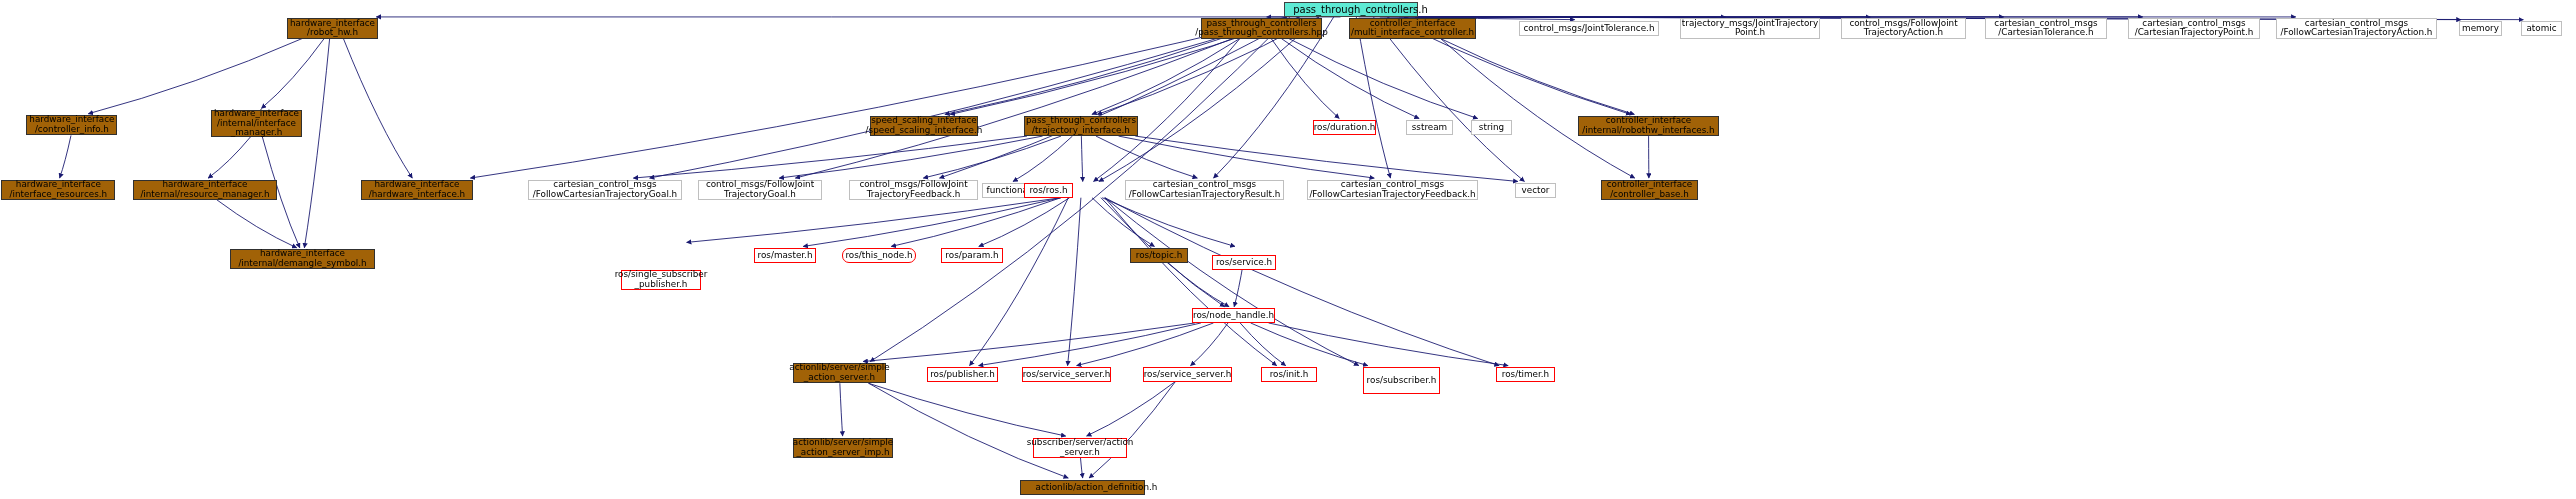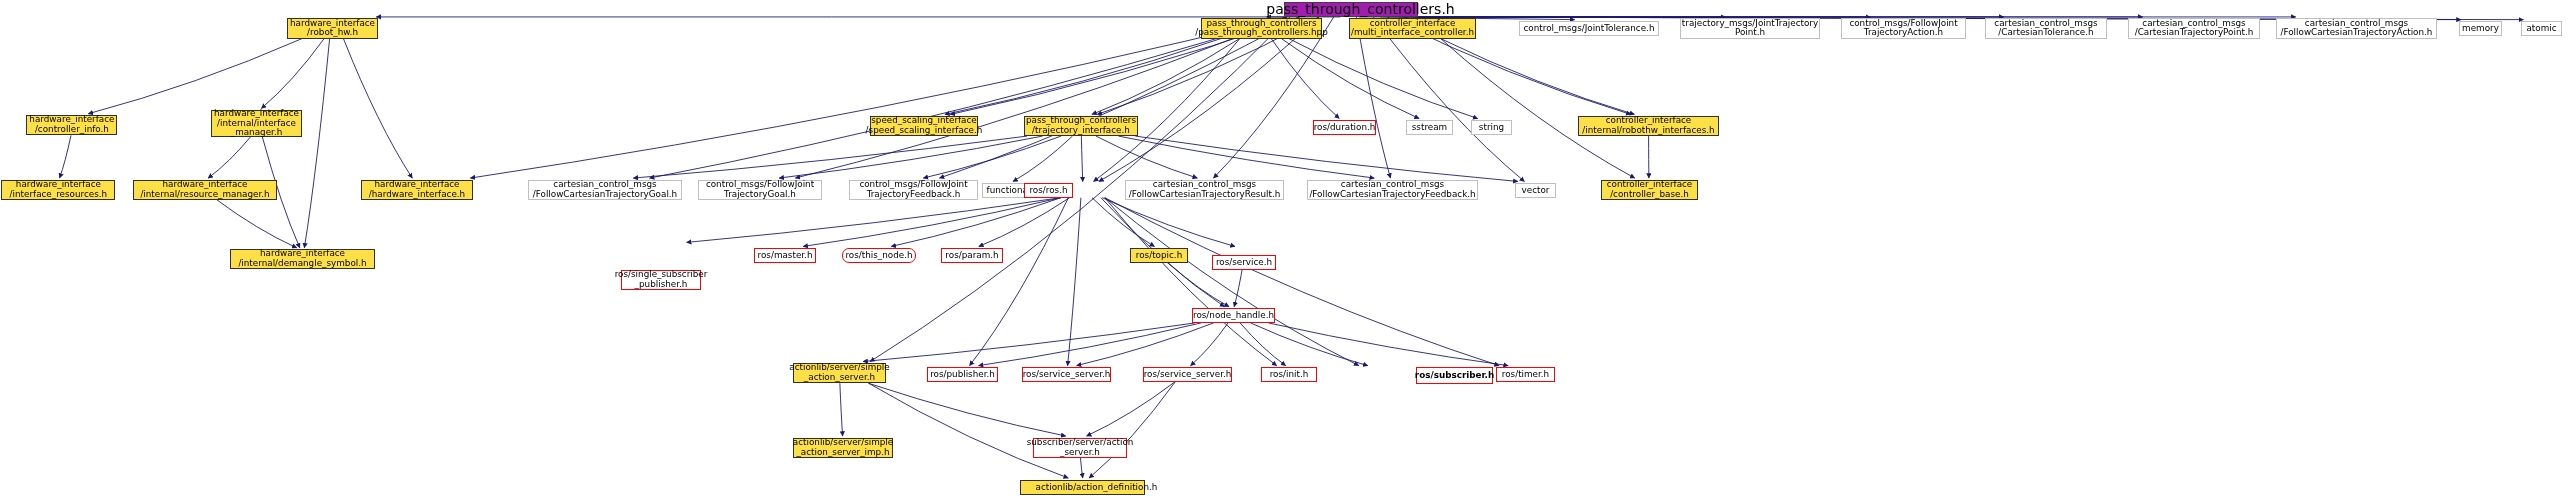"pass_through_controllers.h" .node.root { background: #a21caf -> #5eead4; font-size: 14px -> 10px }
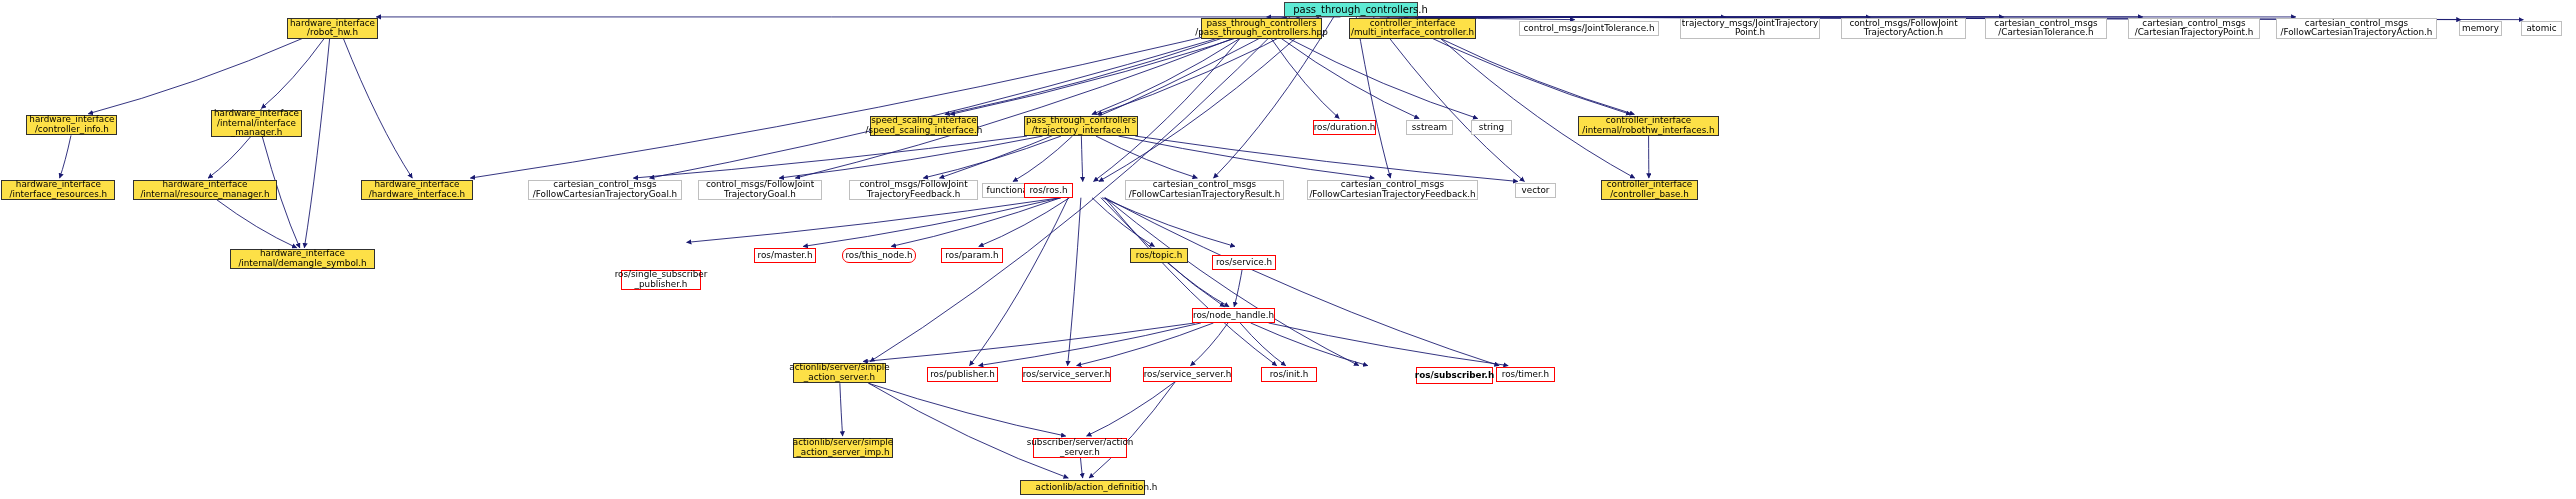"hardware_interface" .node.black { background: #fde047 -> #a16207 }
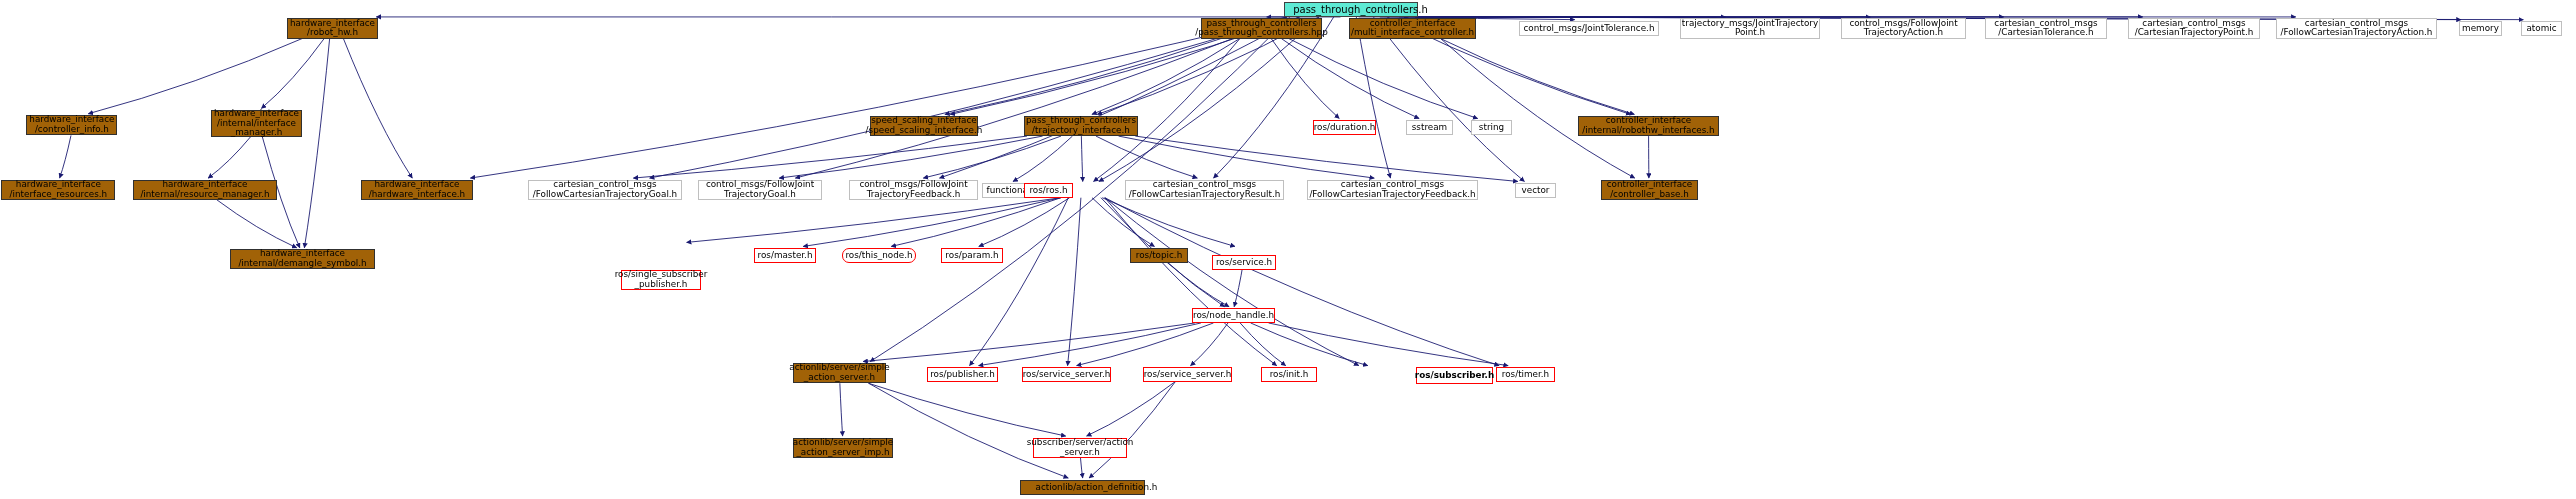"ros/subscriber.h" div.node { font-weight: bold -> none; height: 17px -> 27px; left: 1416px -> 1363px }
